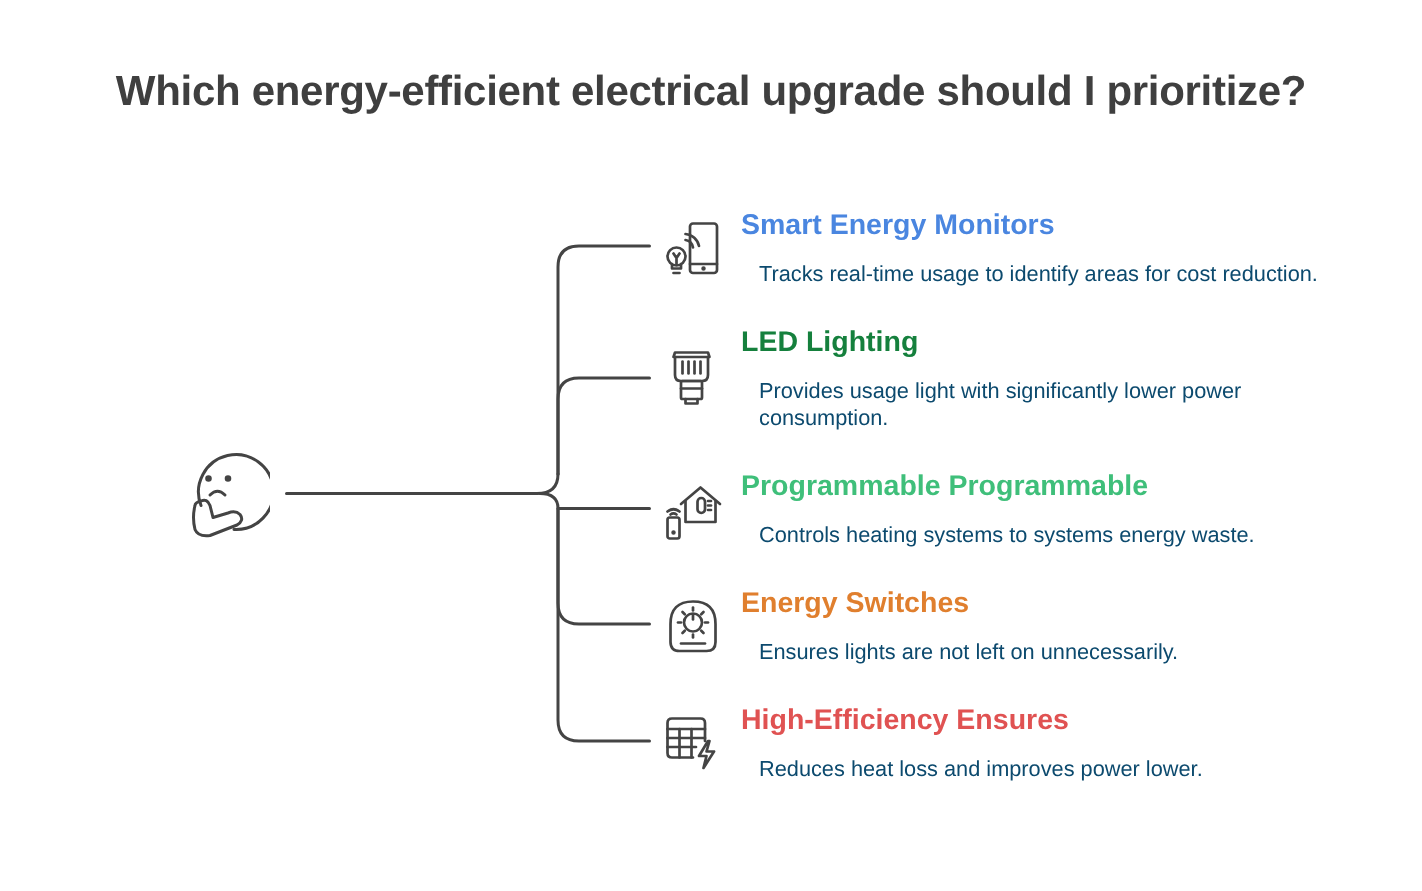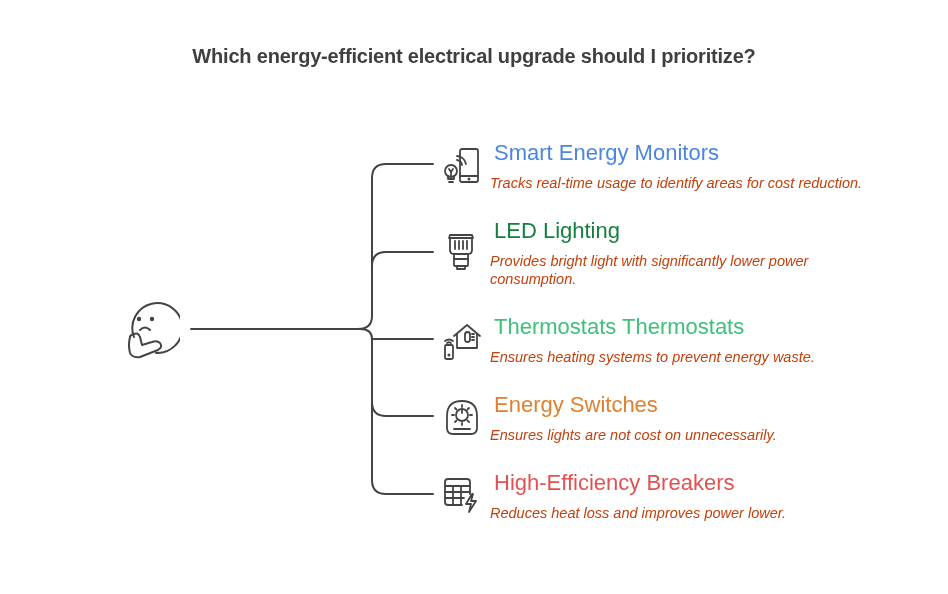"Which energy-efficient electrical" .title { font-size: 20px -> 28px }
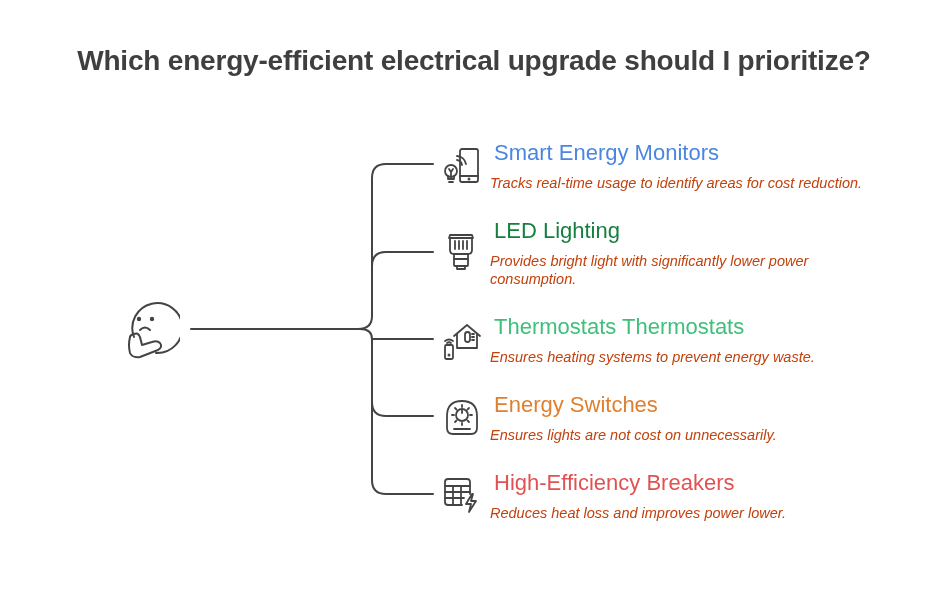"Smart Energy Monitors" .item .heading { font-size: 22px -> 19px; font-weight: normal -> bold }
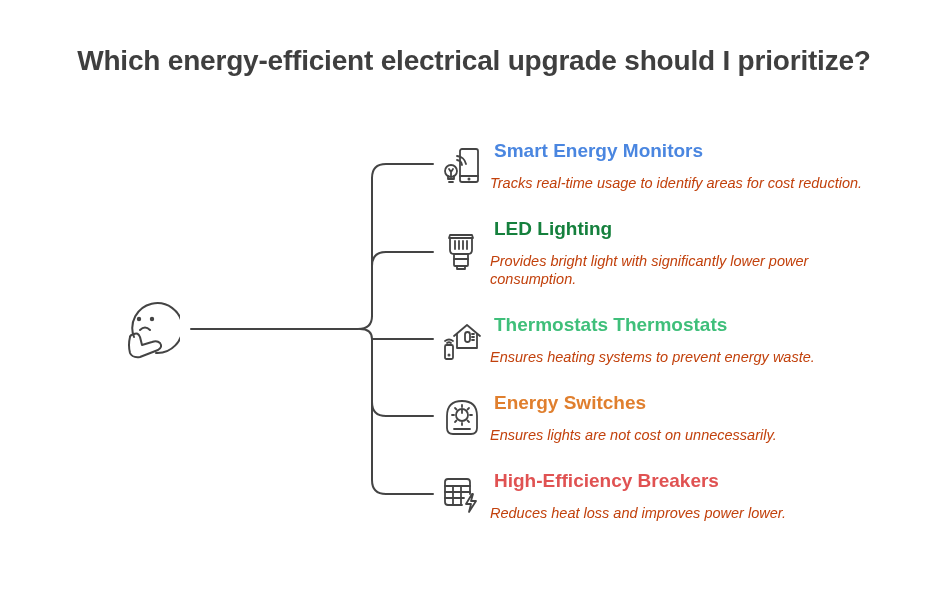"Tracks real-time usage to identify" .item .desc { color: #c2410c -> #0c4a6e; font-style: italic -> none; left: 50px -> 66px }
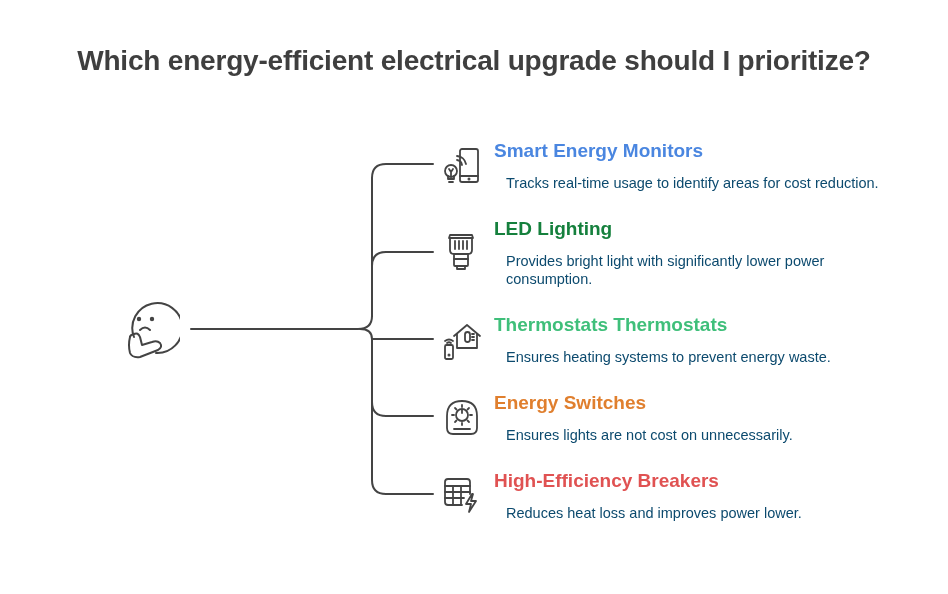"Provides bright light with significantly" div.desc { text: bright -> usage }
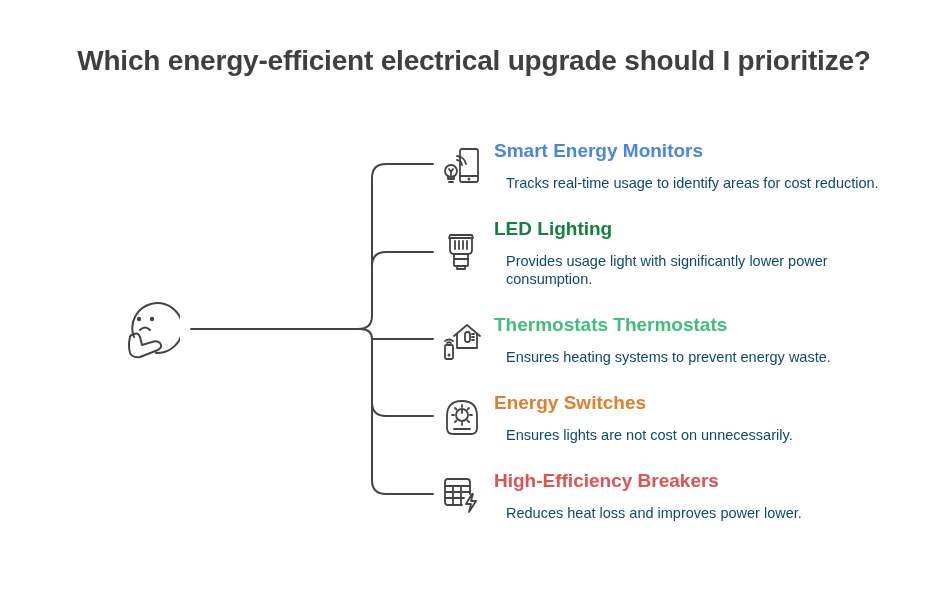"Thermostats Thermostats" div.heading { text: Thermostats Thermostats -> Programmable Programmable }
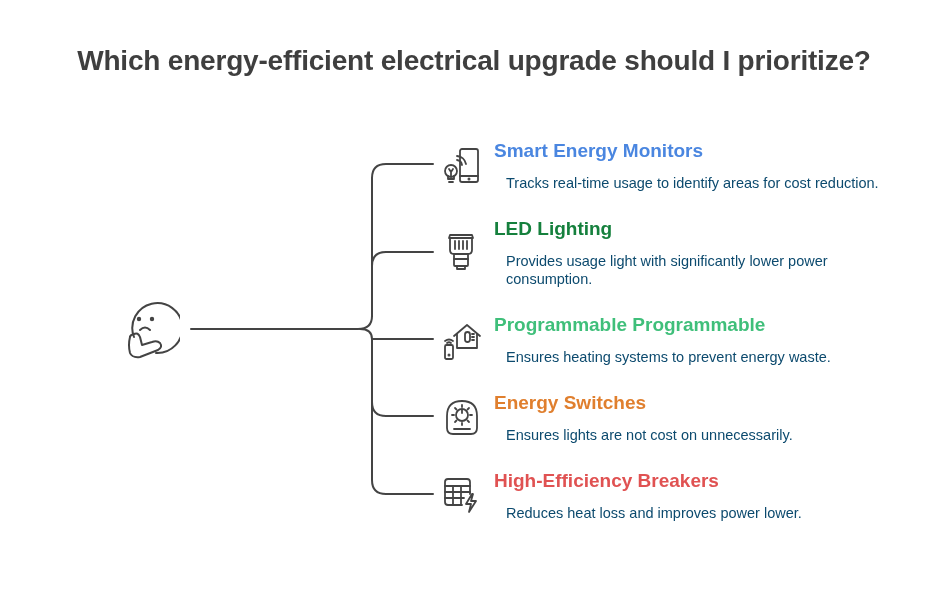"Ensures heating systems to prevent" div.desc { text: Ensures heating systems to prevent -> Controls heating systems to systems }
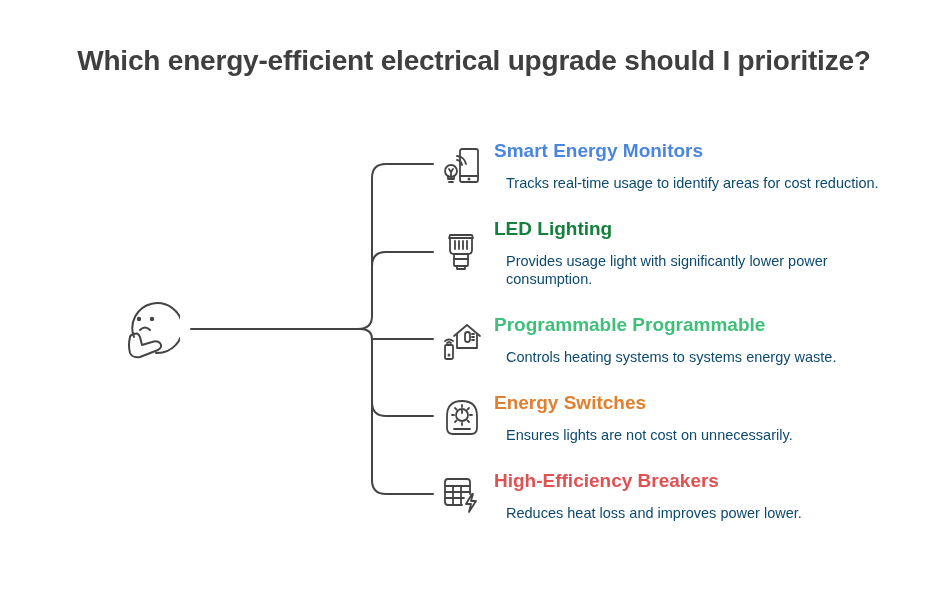"Ensures lights are not cost" div.desc { text: cost -> left }
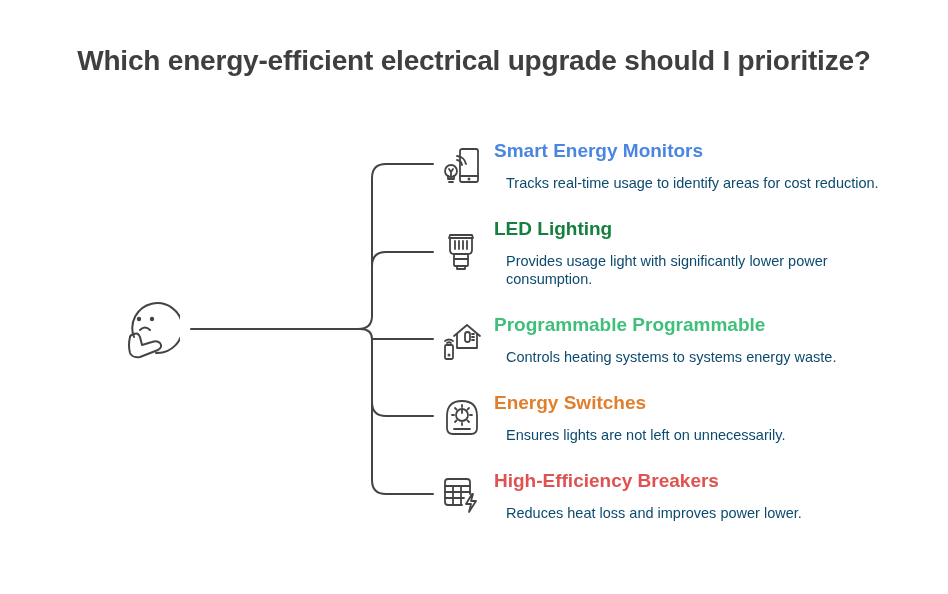"High-Efficiency Breakers" div.heading { text: Breakers -> Ensures }
